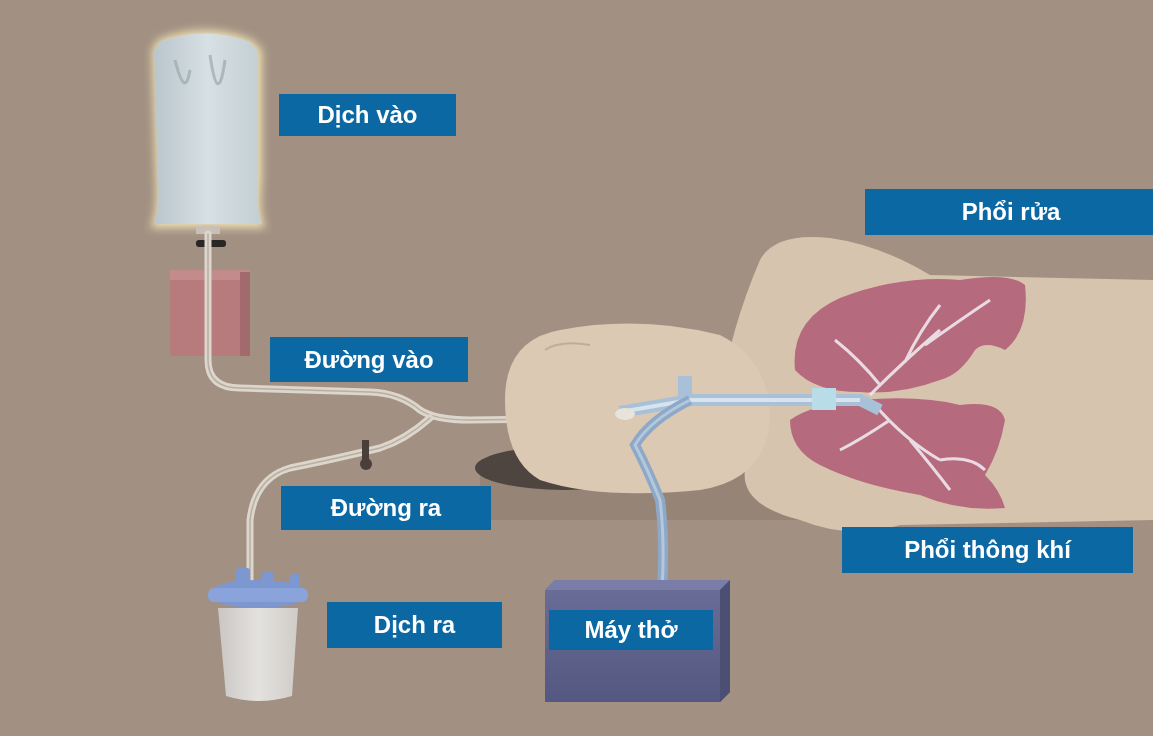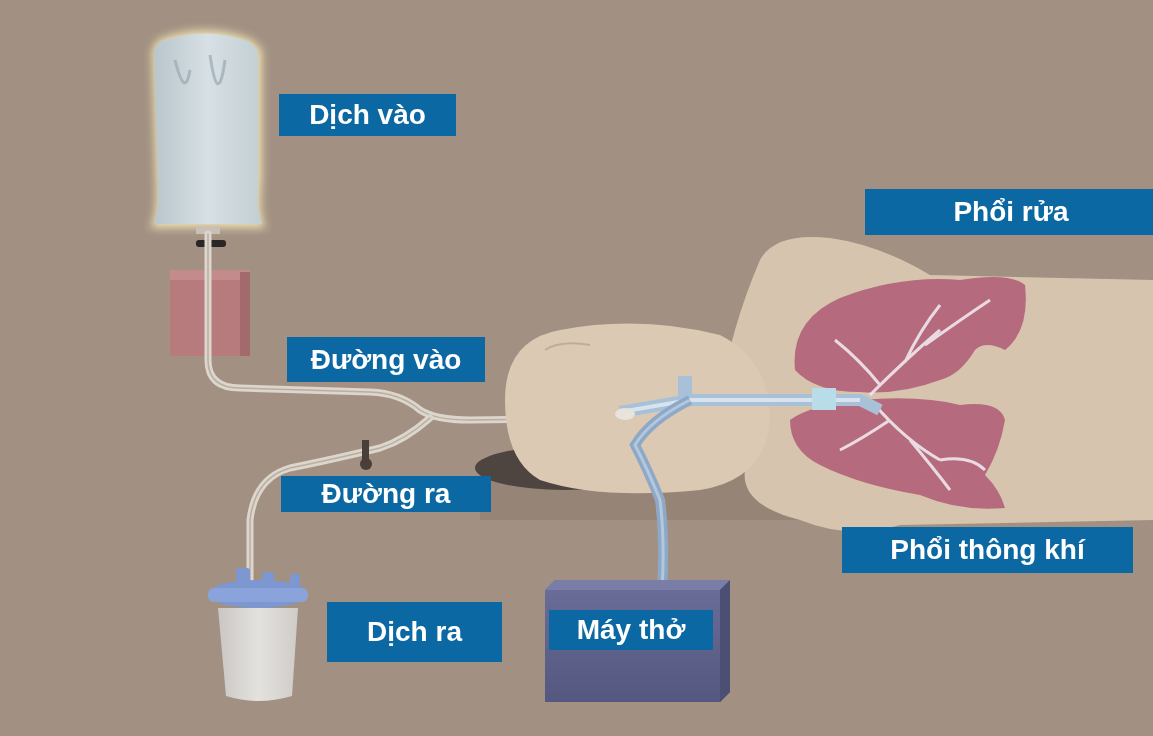"Dịch vào" .lbl { font-size: 28px -> 24px }
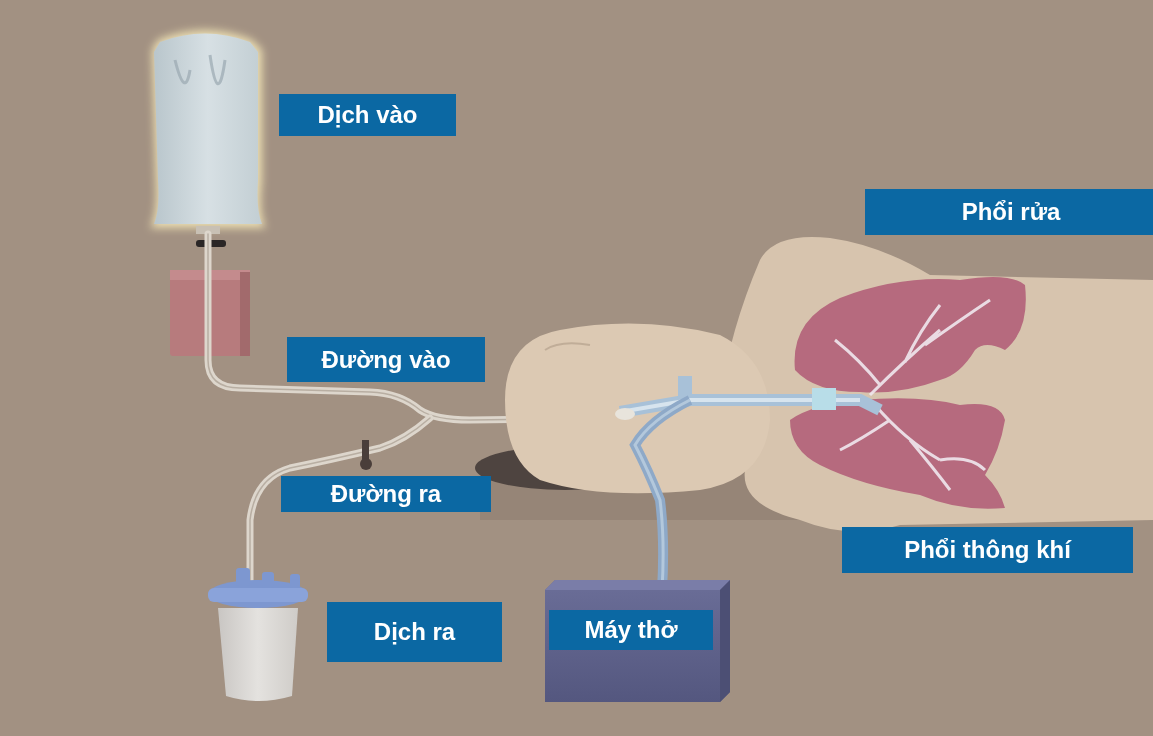"Đường vào" div.lbl { margin-left: 17px -> none }
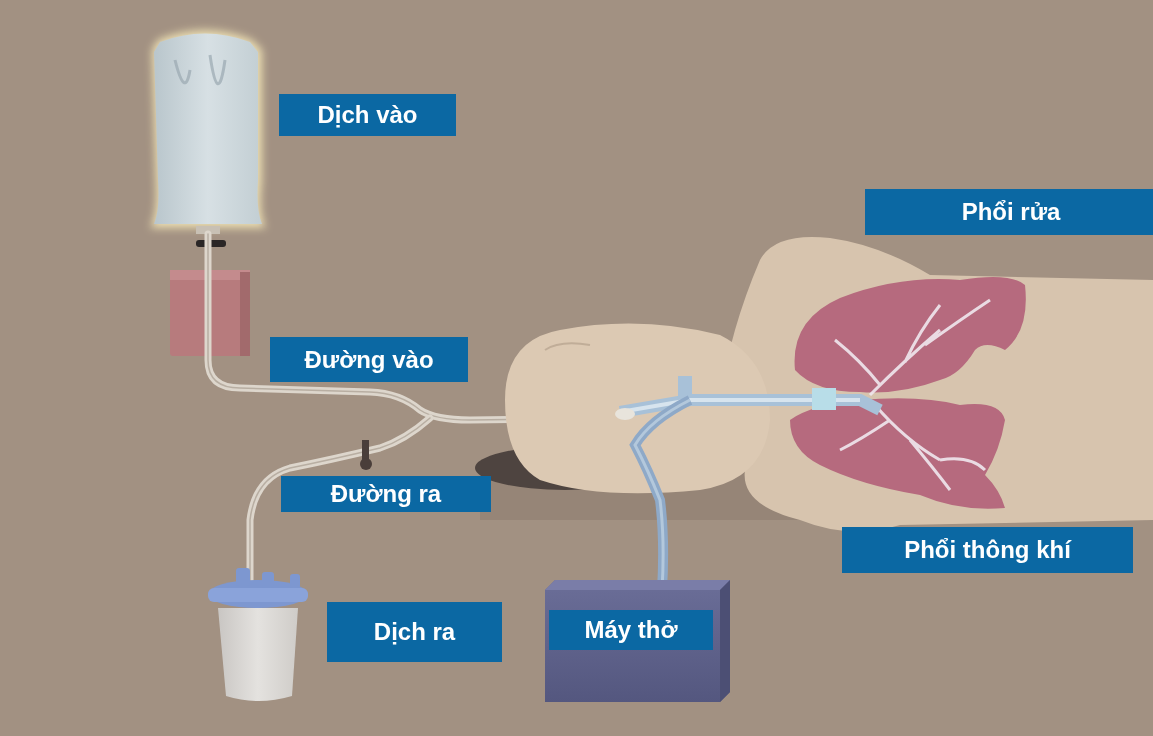"Đường ra" div.lbl { height: 36px -> 44px; top: 476px -> 486px }
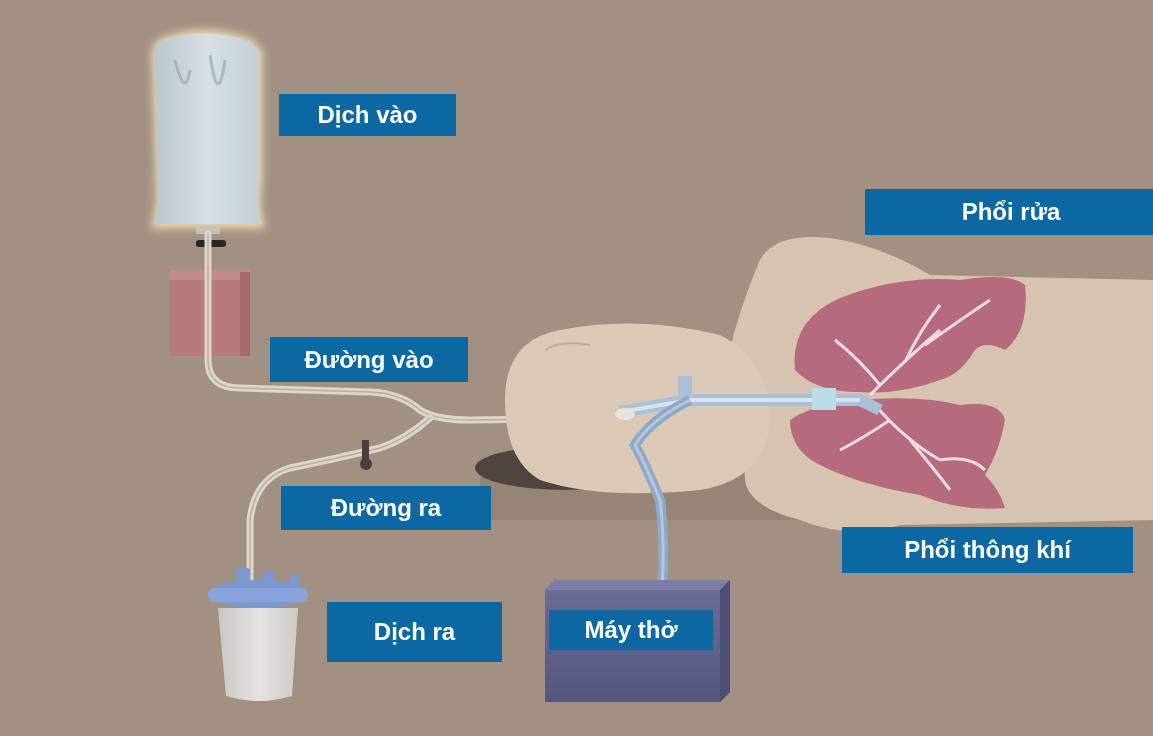"Dịch ra" div.lbl { height: 60px -> 46px }
